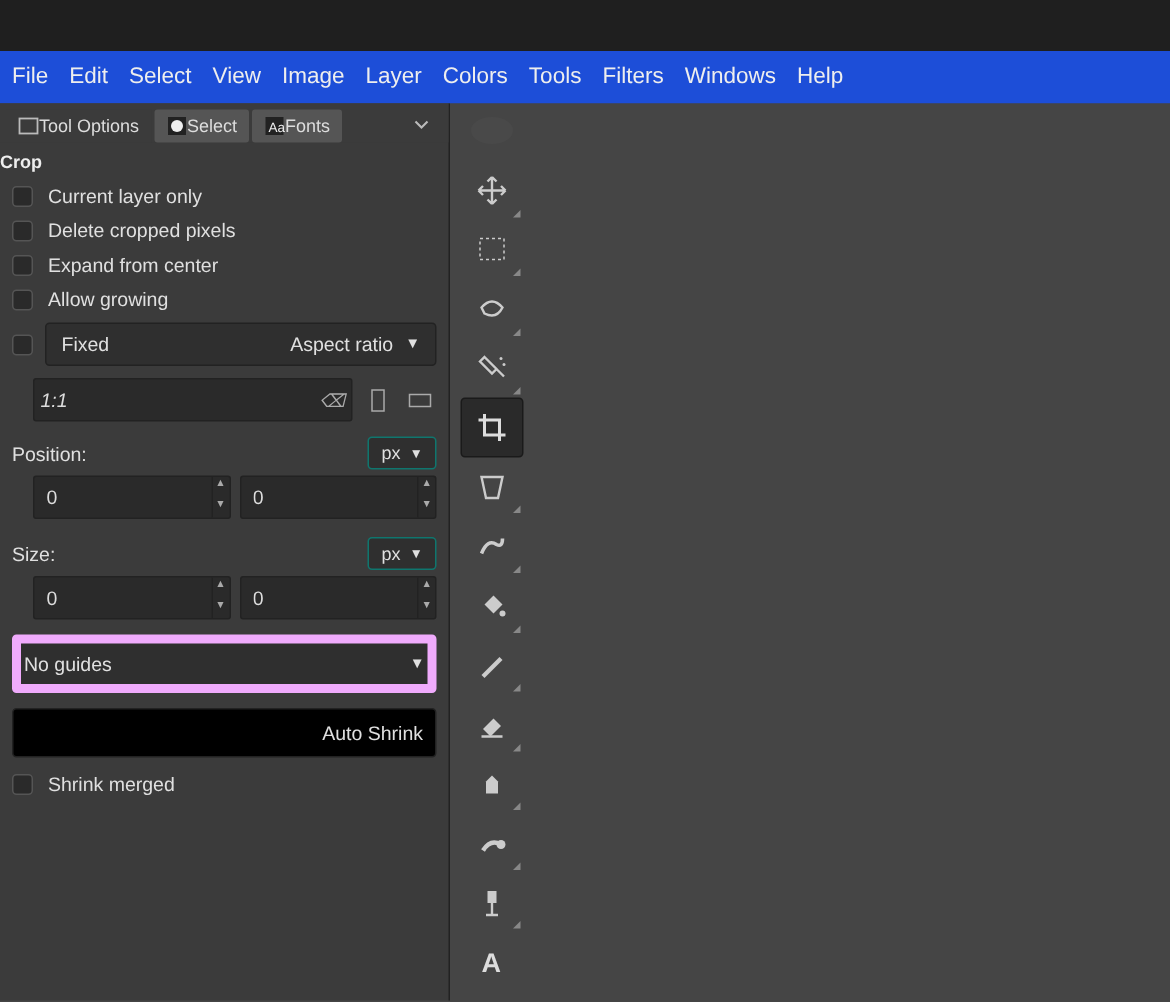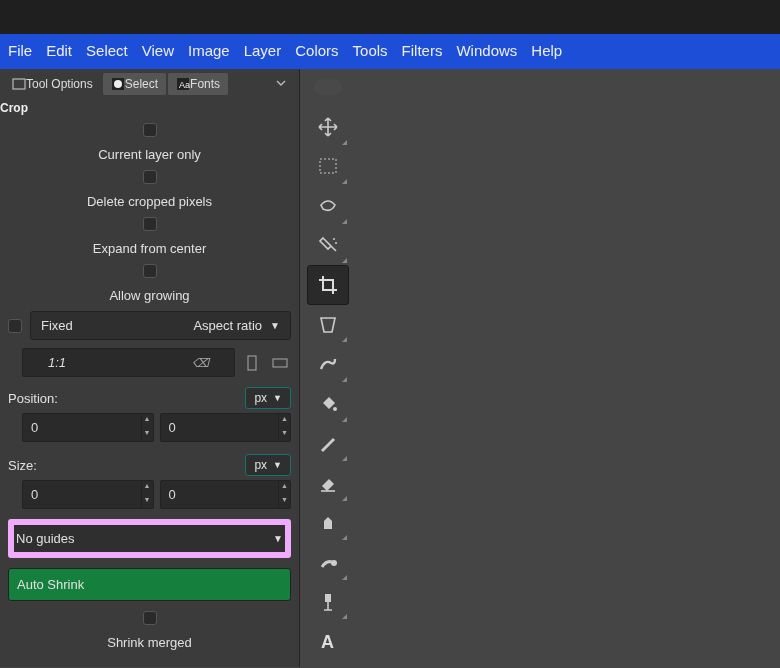"Current layer only" .checkbox-row { flex-direction: column -> none }
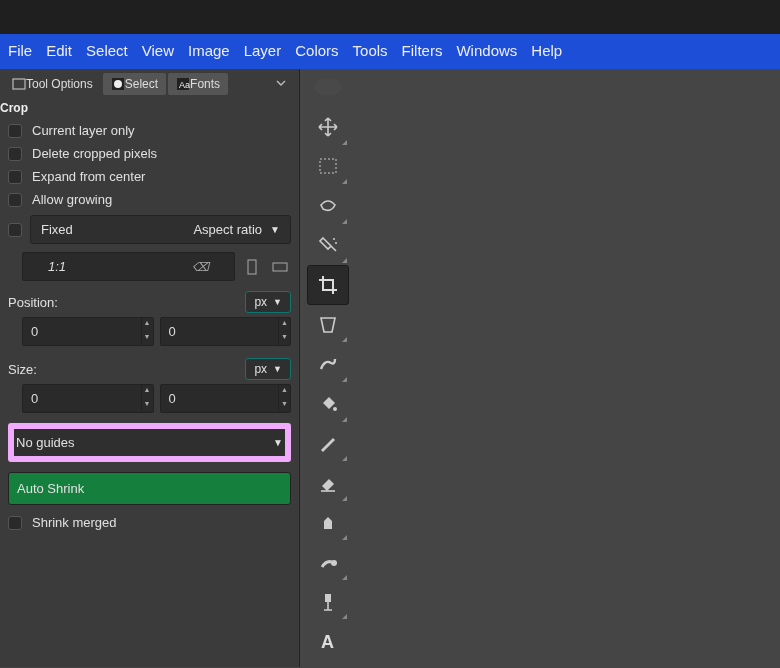"1:1" .ratio-input { padding: 6px 25px -> 6px 4px }
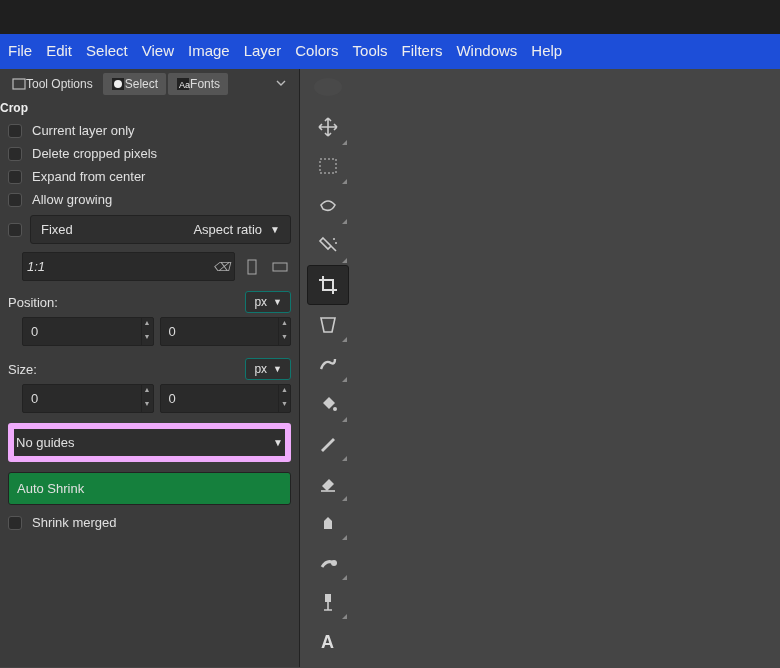"Auto Shrink" .auto-shrink { background: #15803d -> #000000; text-align: left -> right }
